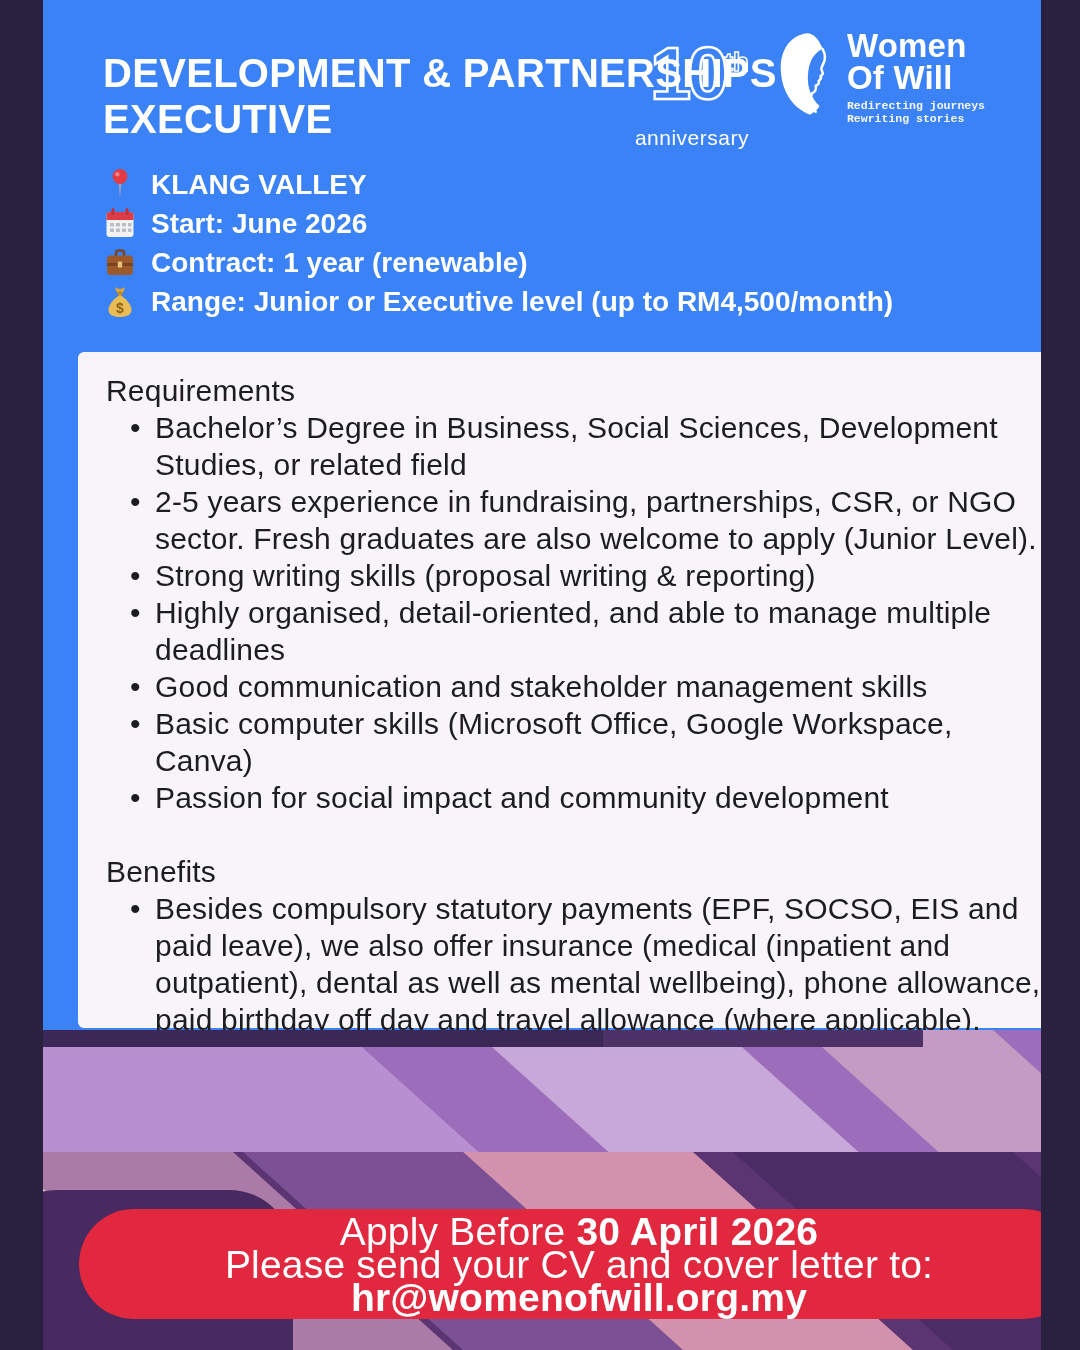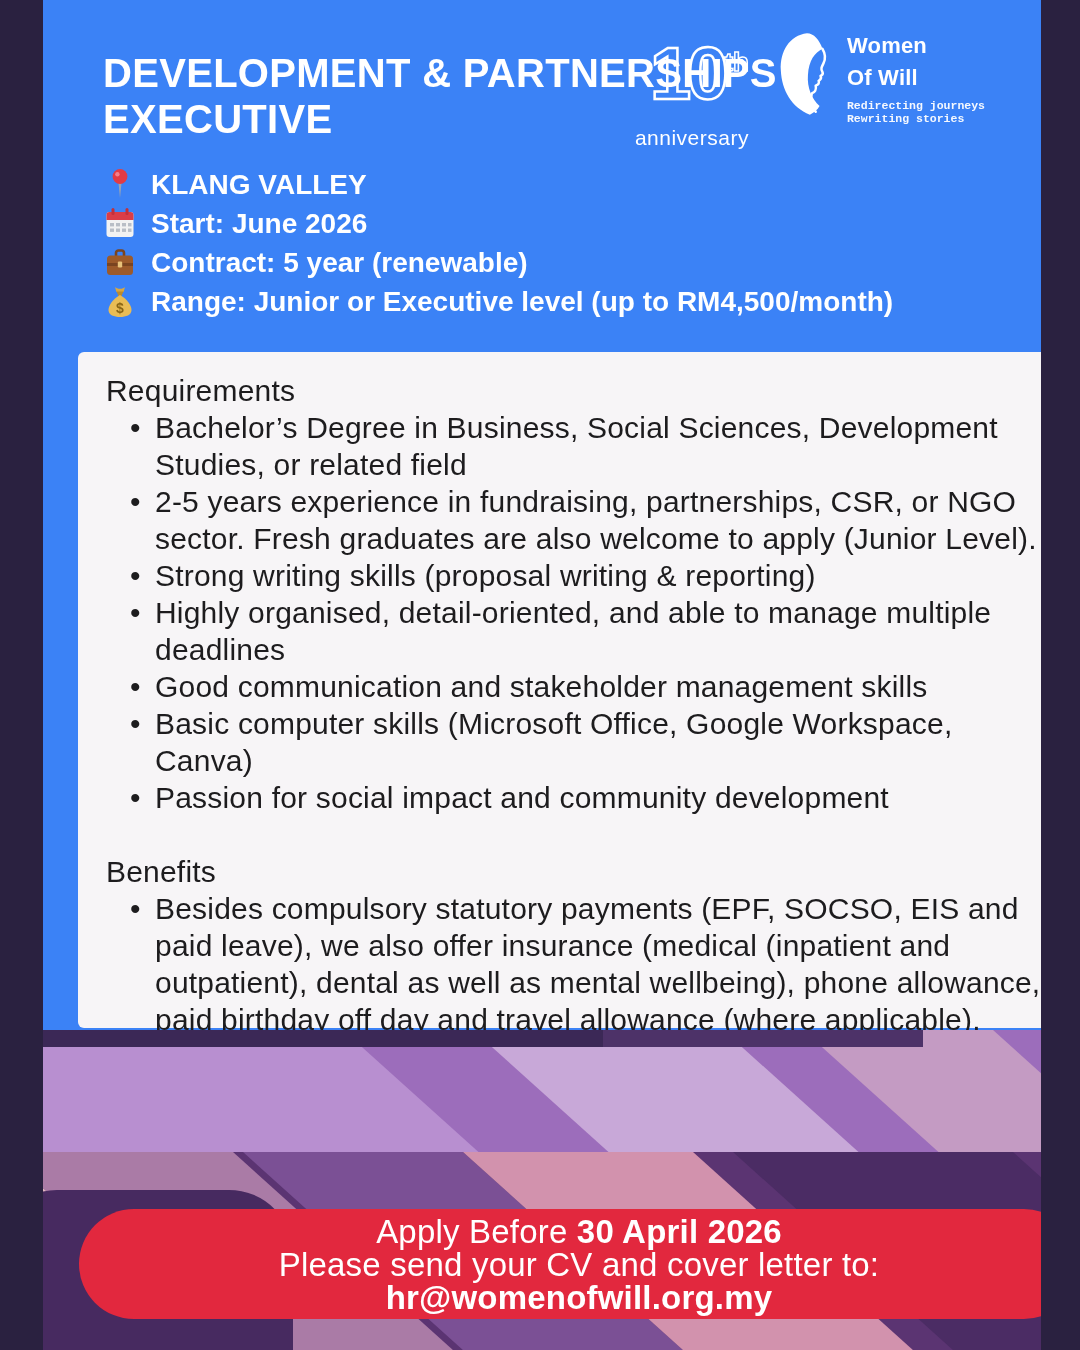"Women" .wow .name { font-size: 22px -> 33px }
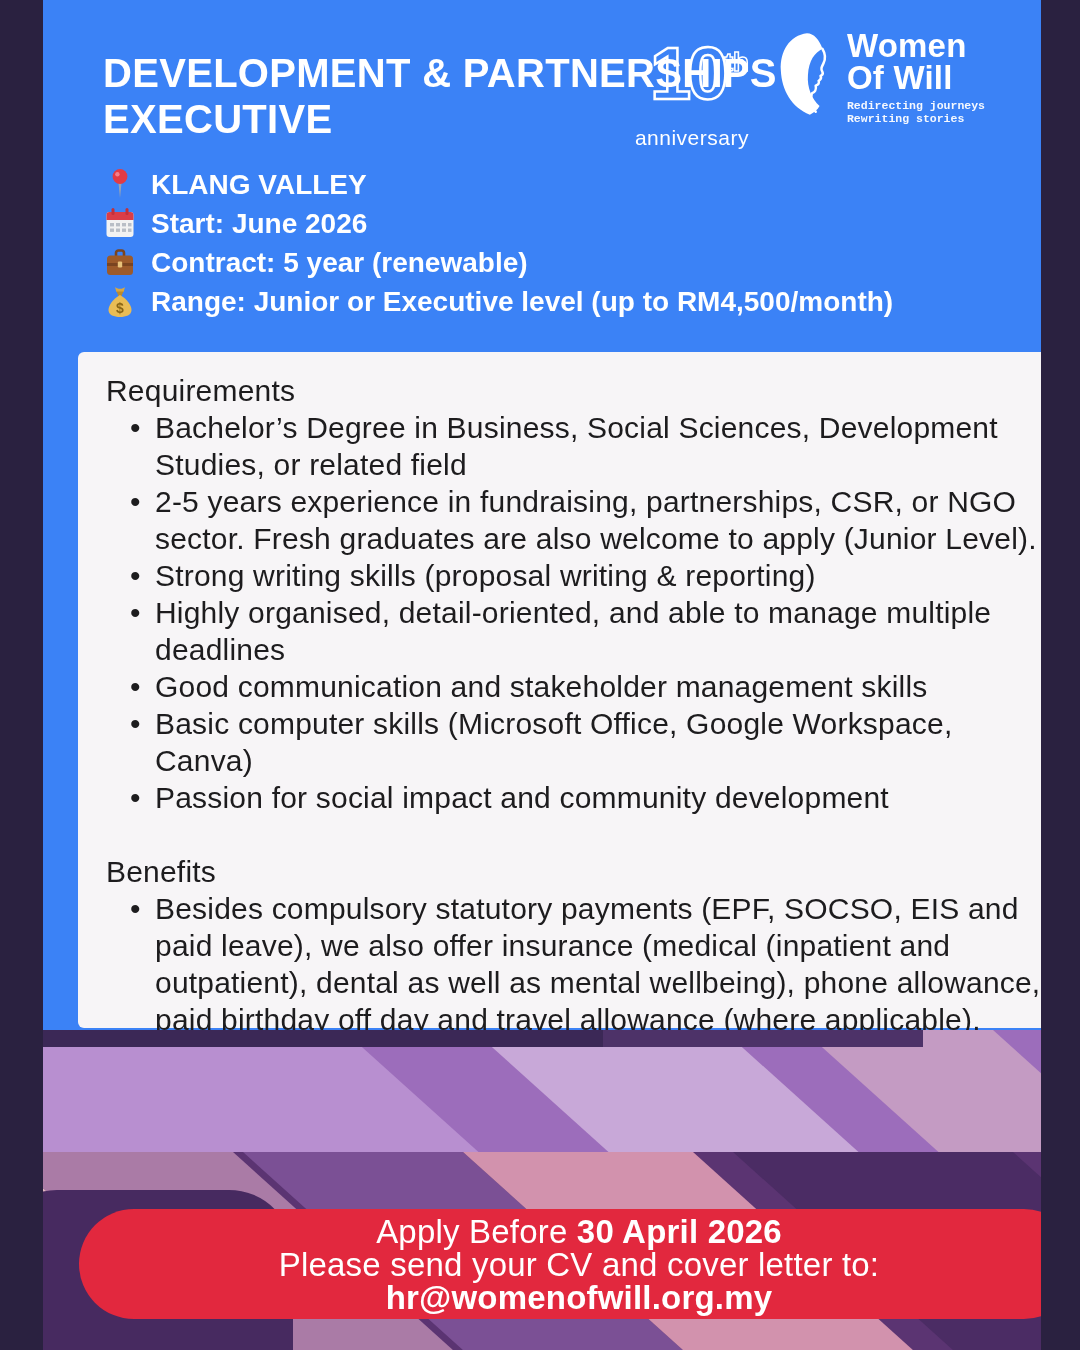"Contract: 5 year (renewable)" span { text: 5 -> 1 }
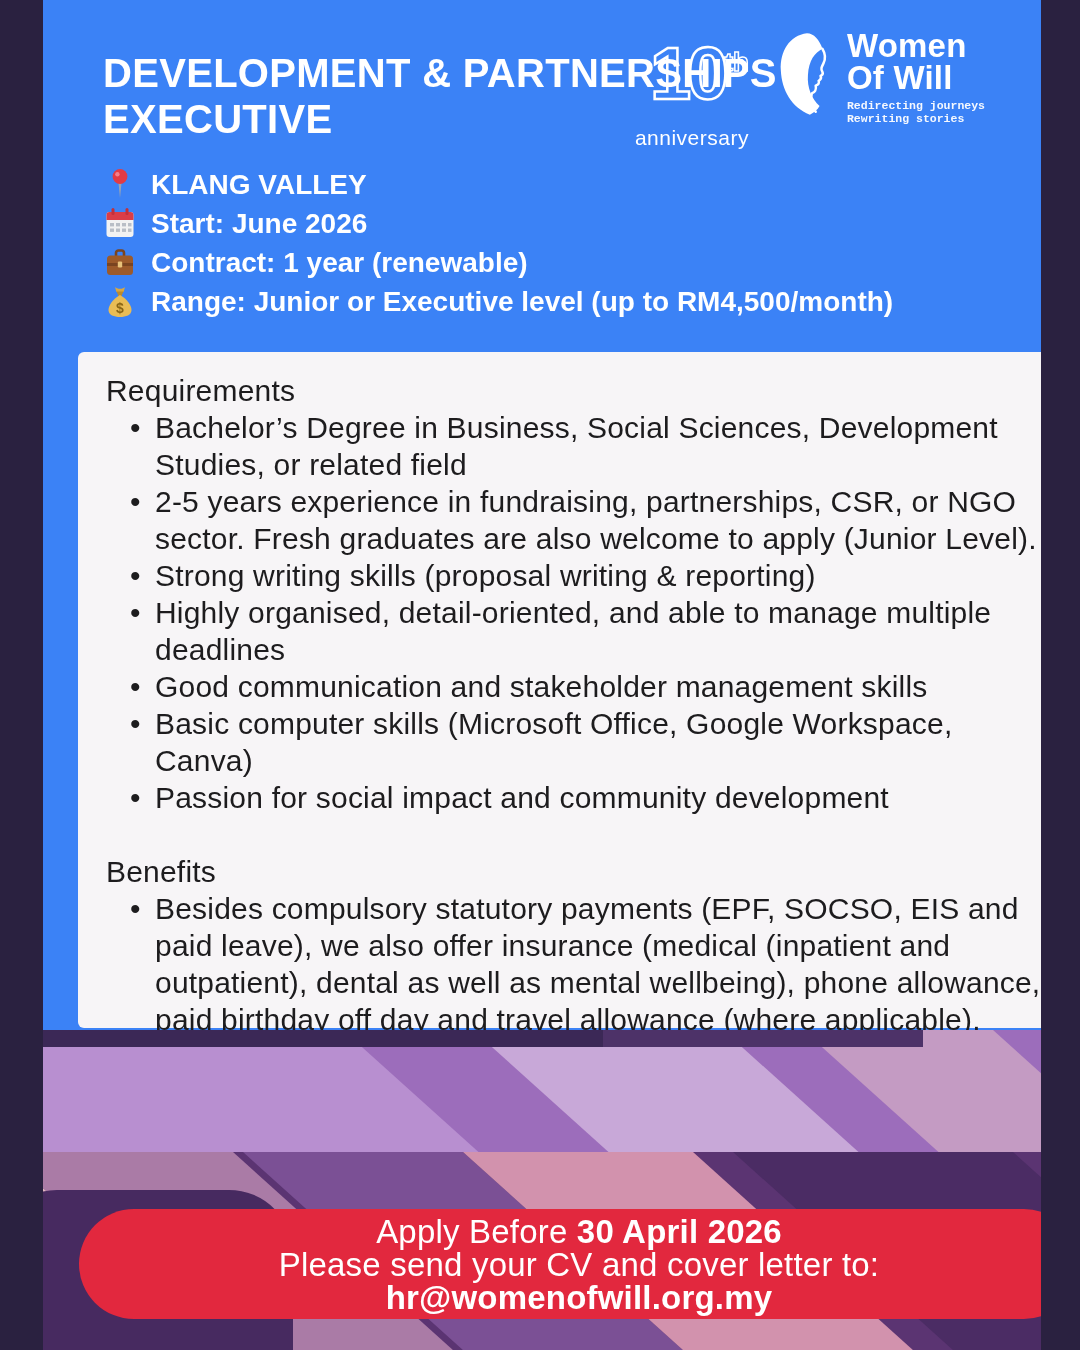"Apply Before 30 April 2026" .banner { font-size: 33px -> 39px }
